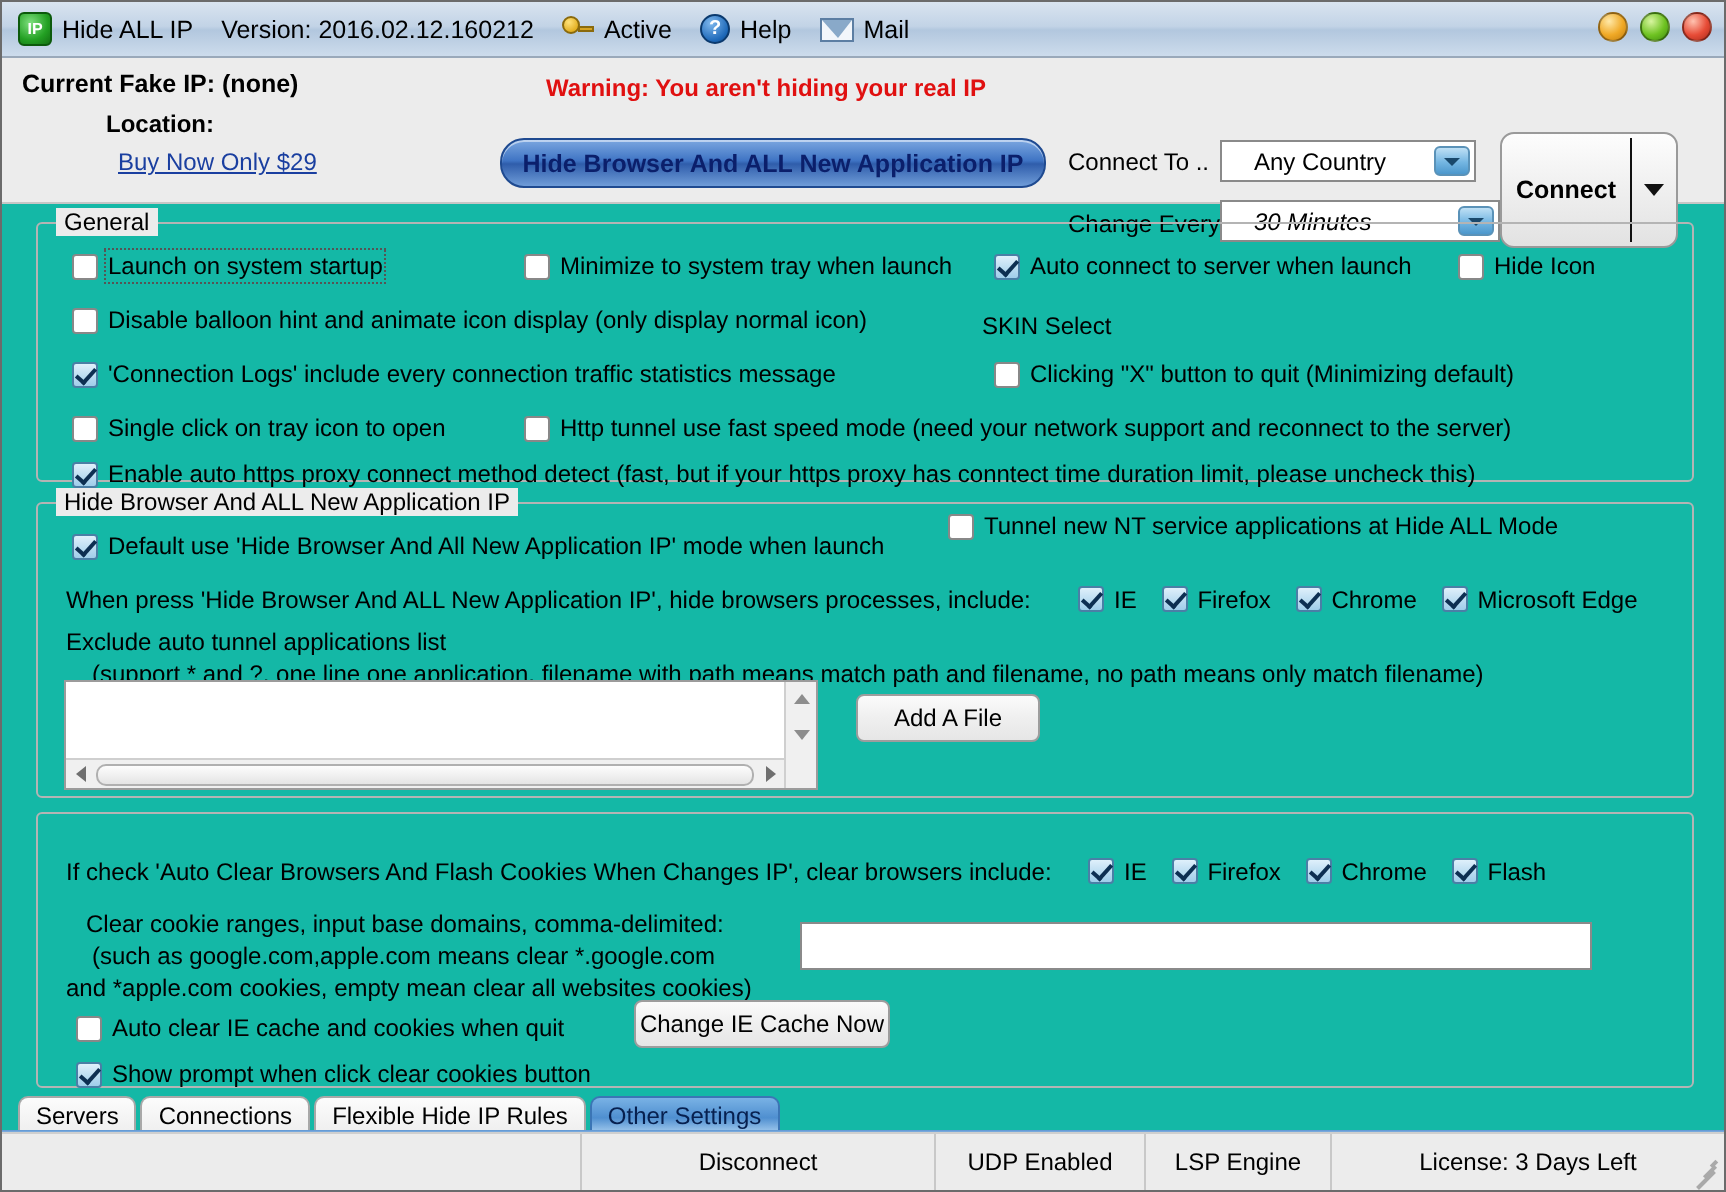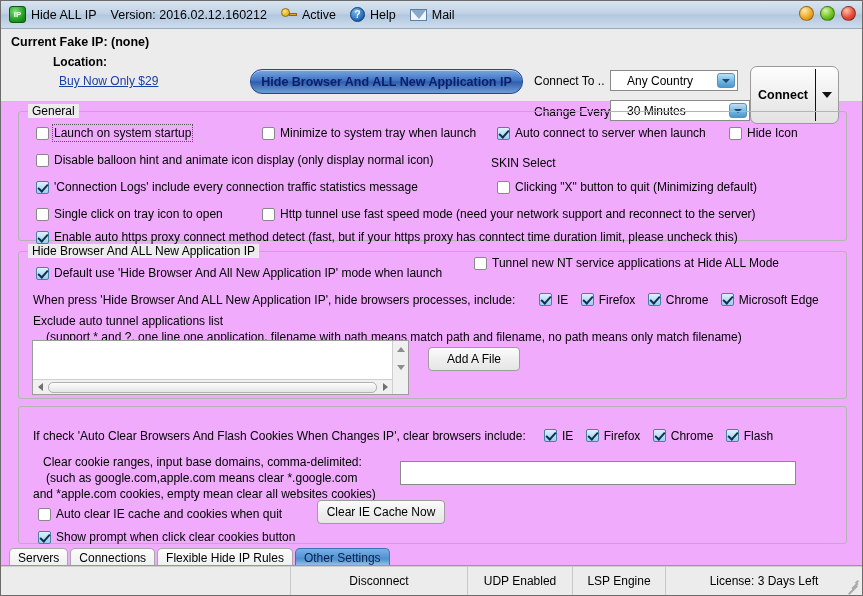"IP" #app { background: #f0abfc -> #14b8a6 }
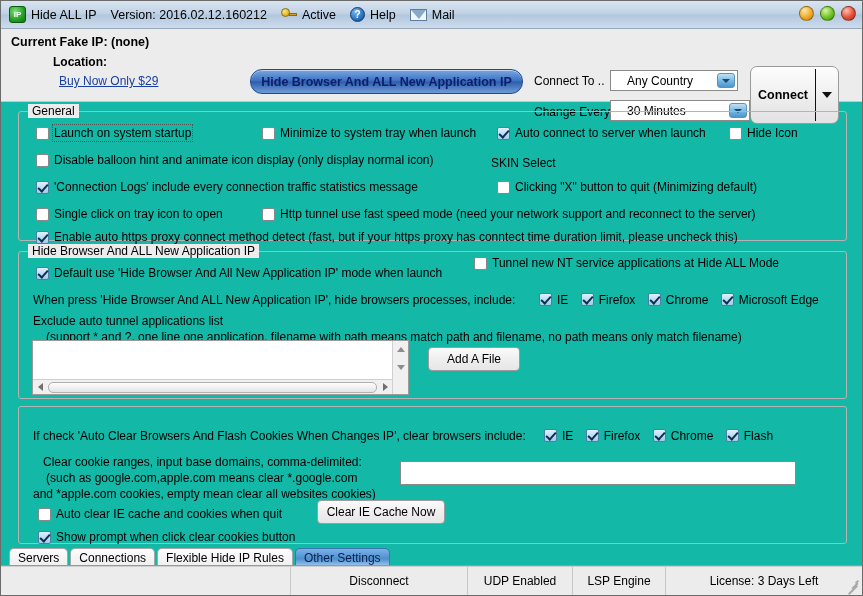"Warning: You aren't hiding your" div { html: none -> <div>Warning: You aren't hiding your real IP</div> }
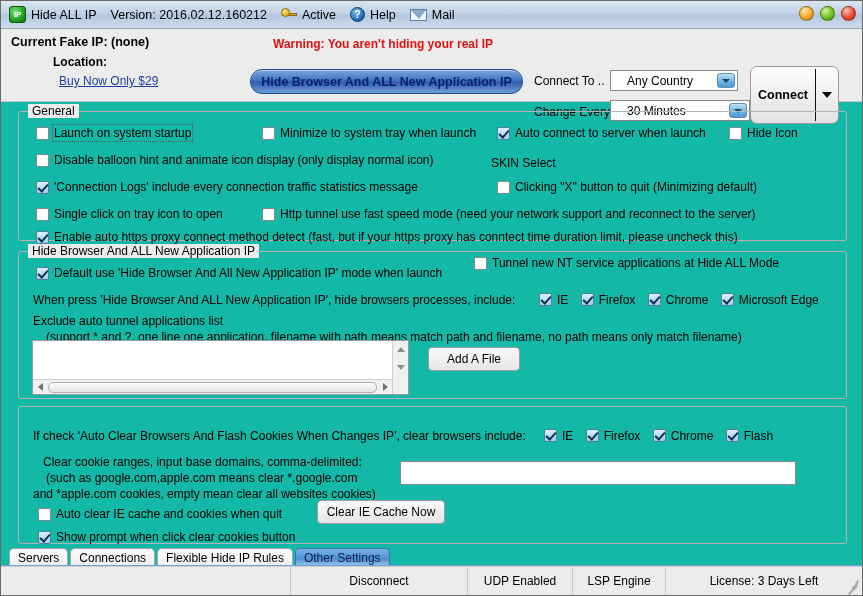"30 Minutes" #combo-change { font-style: none -> italic }
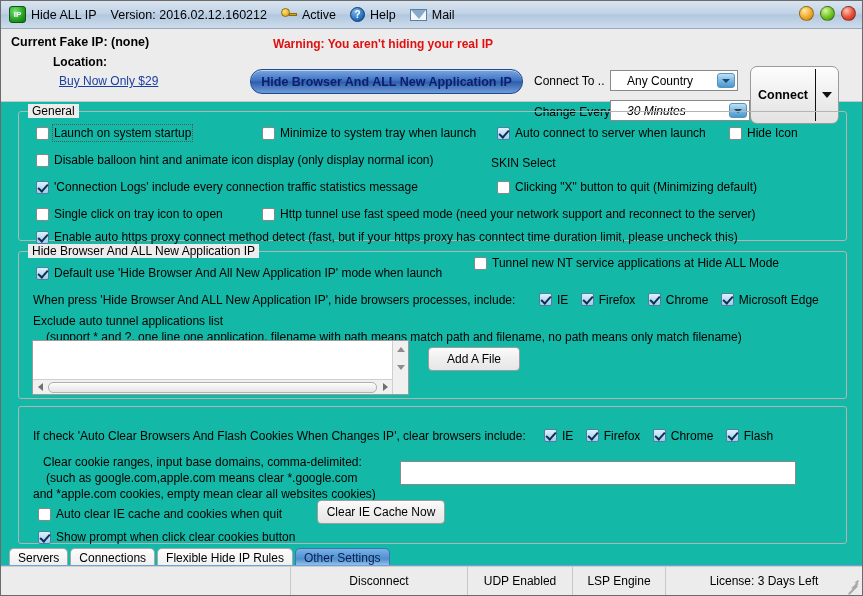"Clear IE Cache Now" div.btn { text: Clear -> Change }
